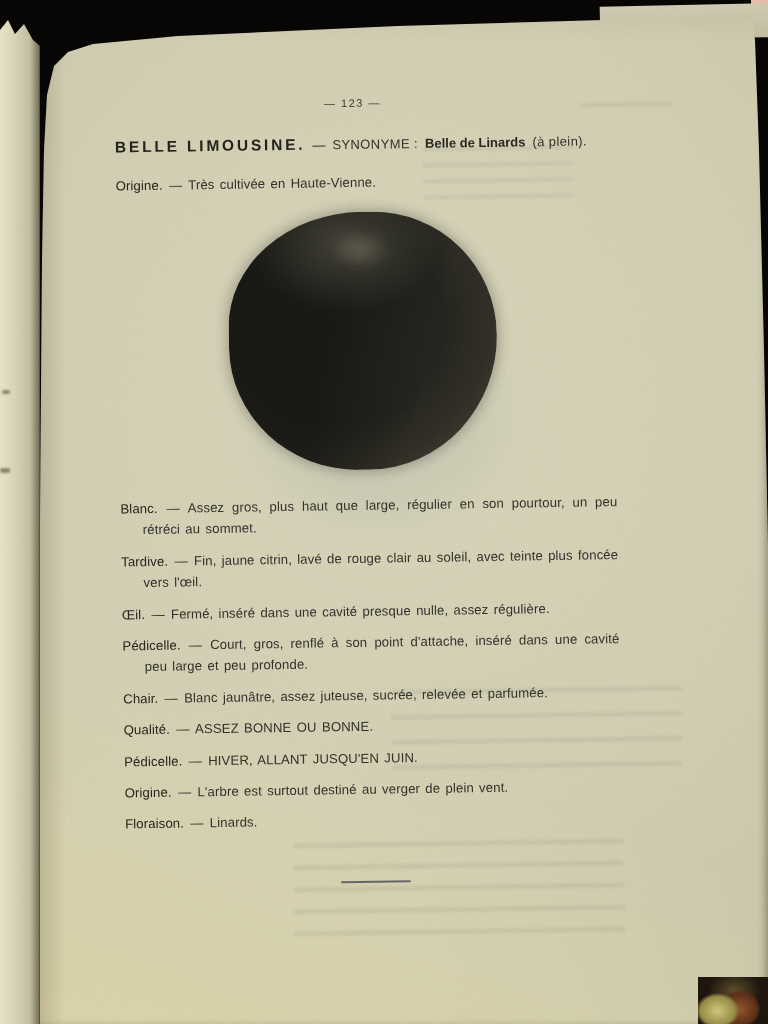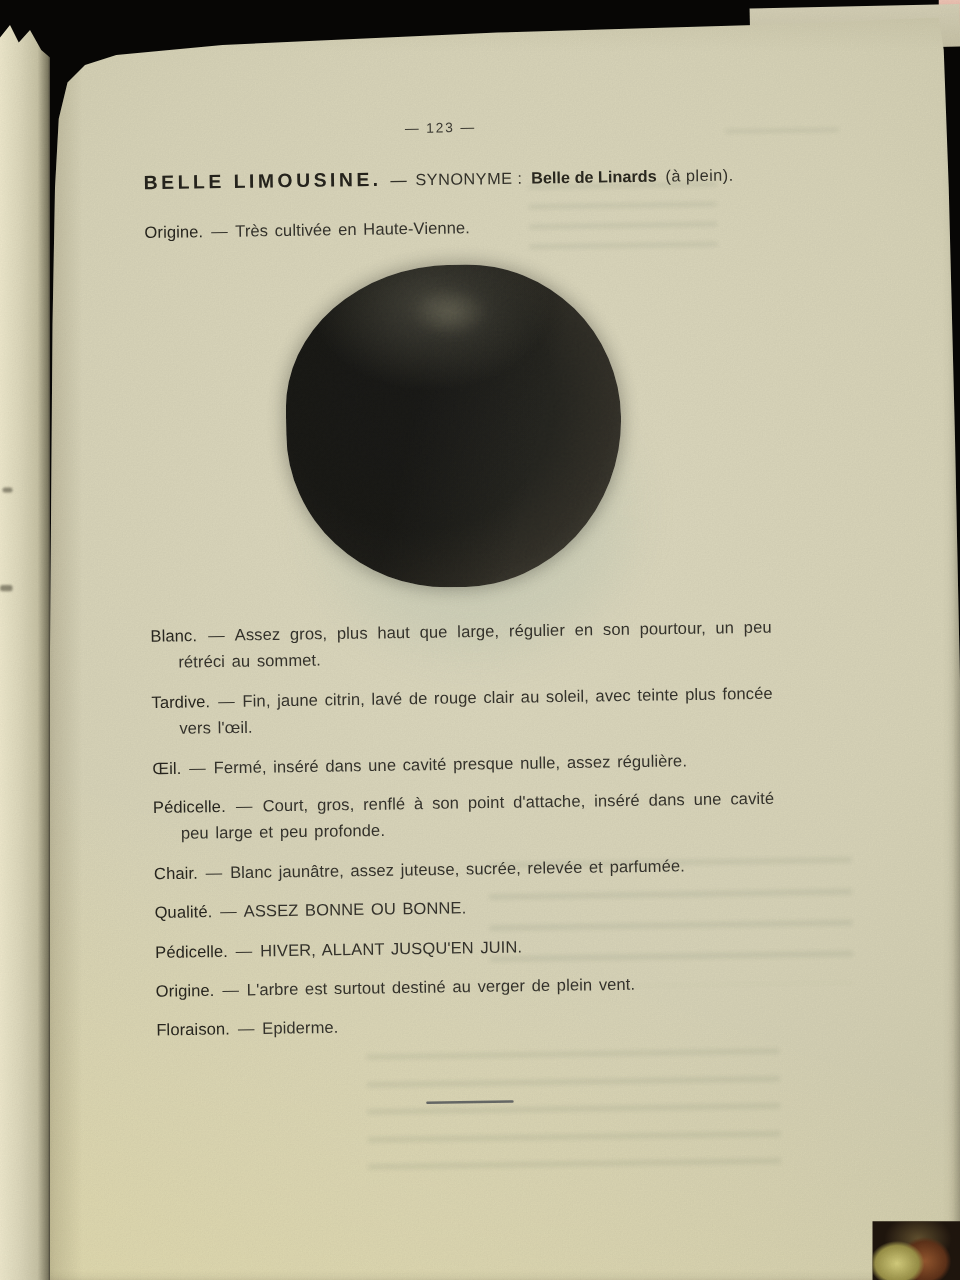"Epiderme." span { text: Epiderme -> Linards }
